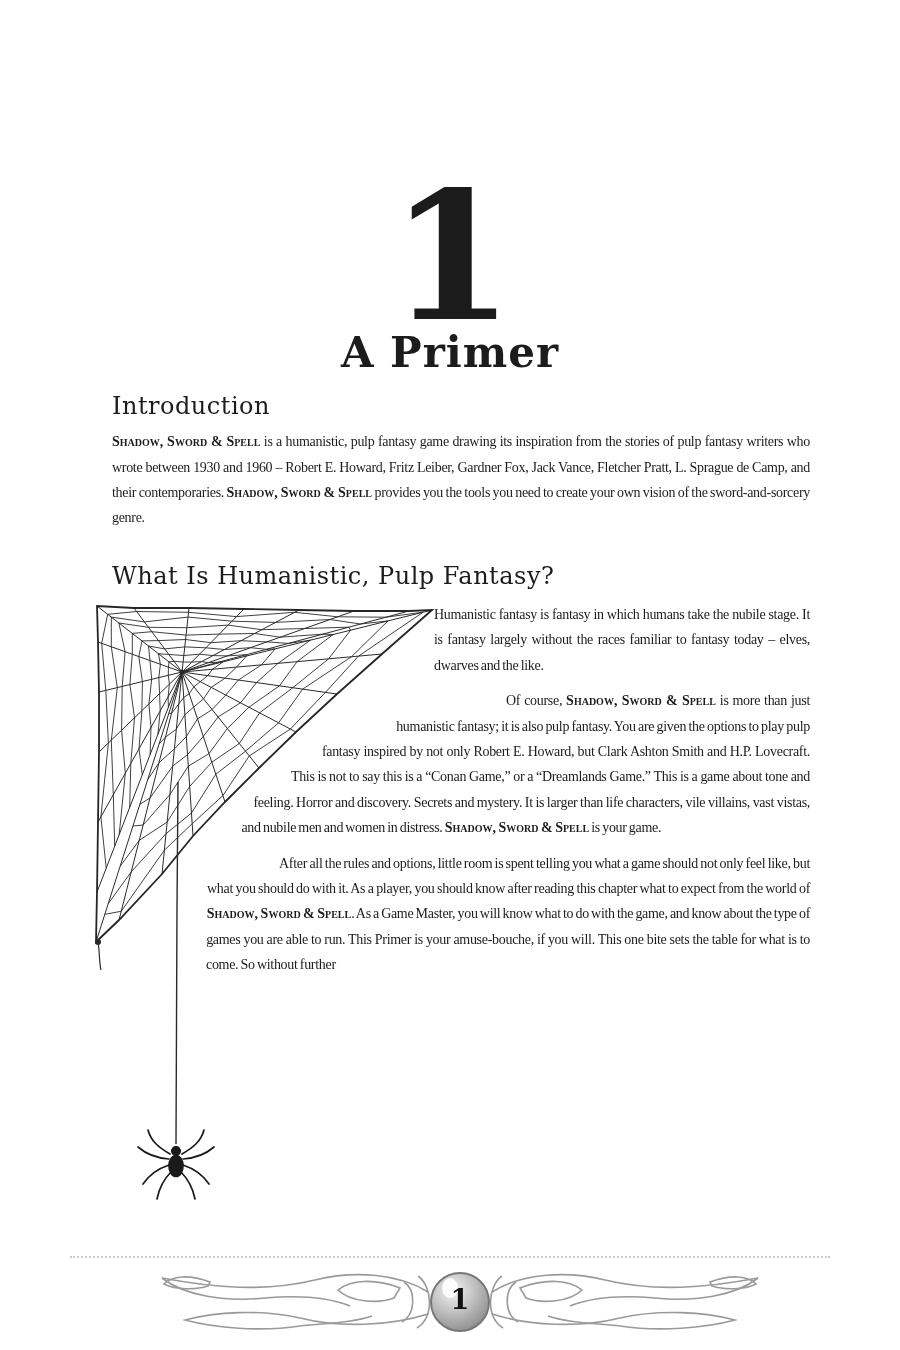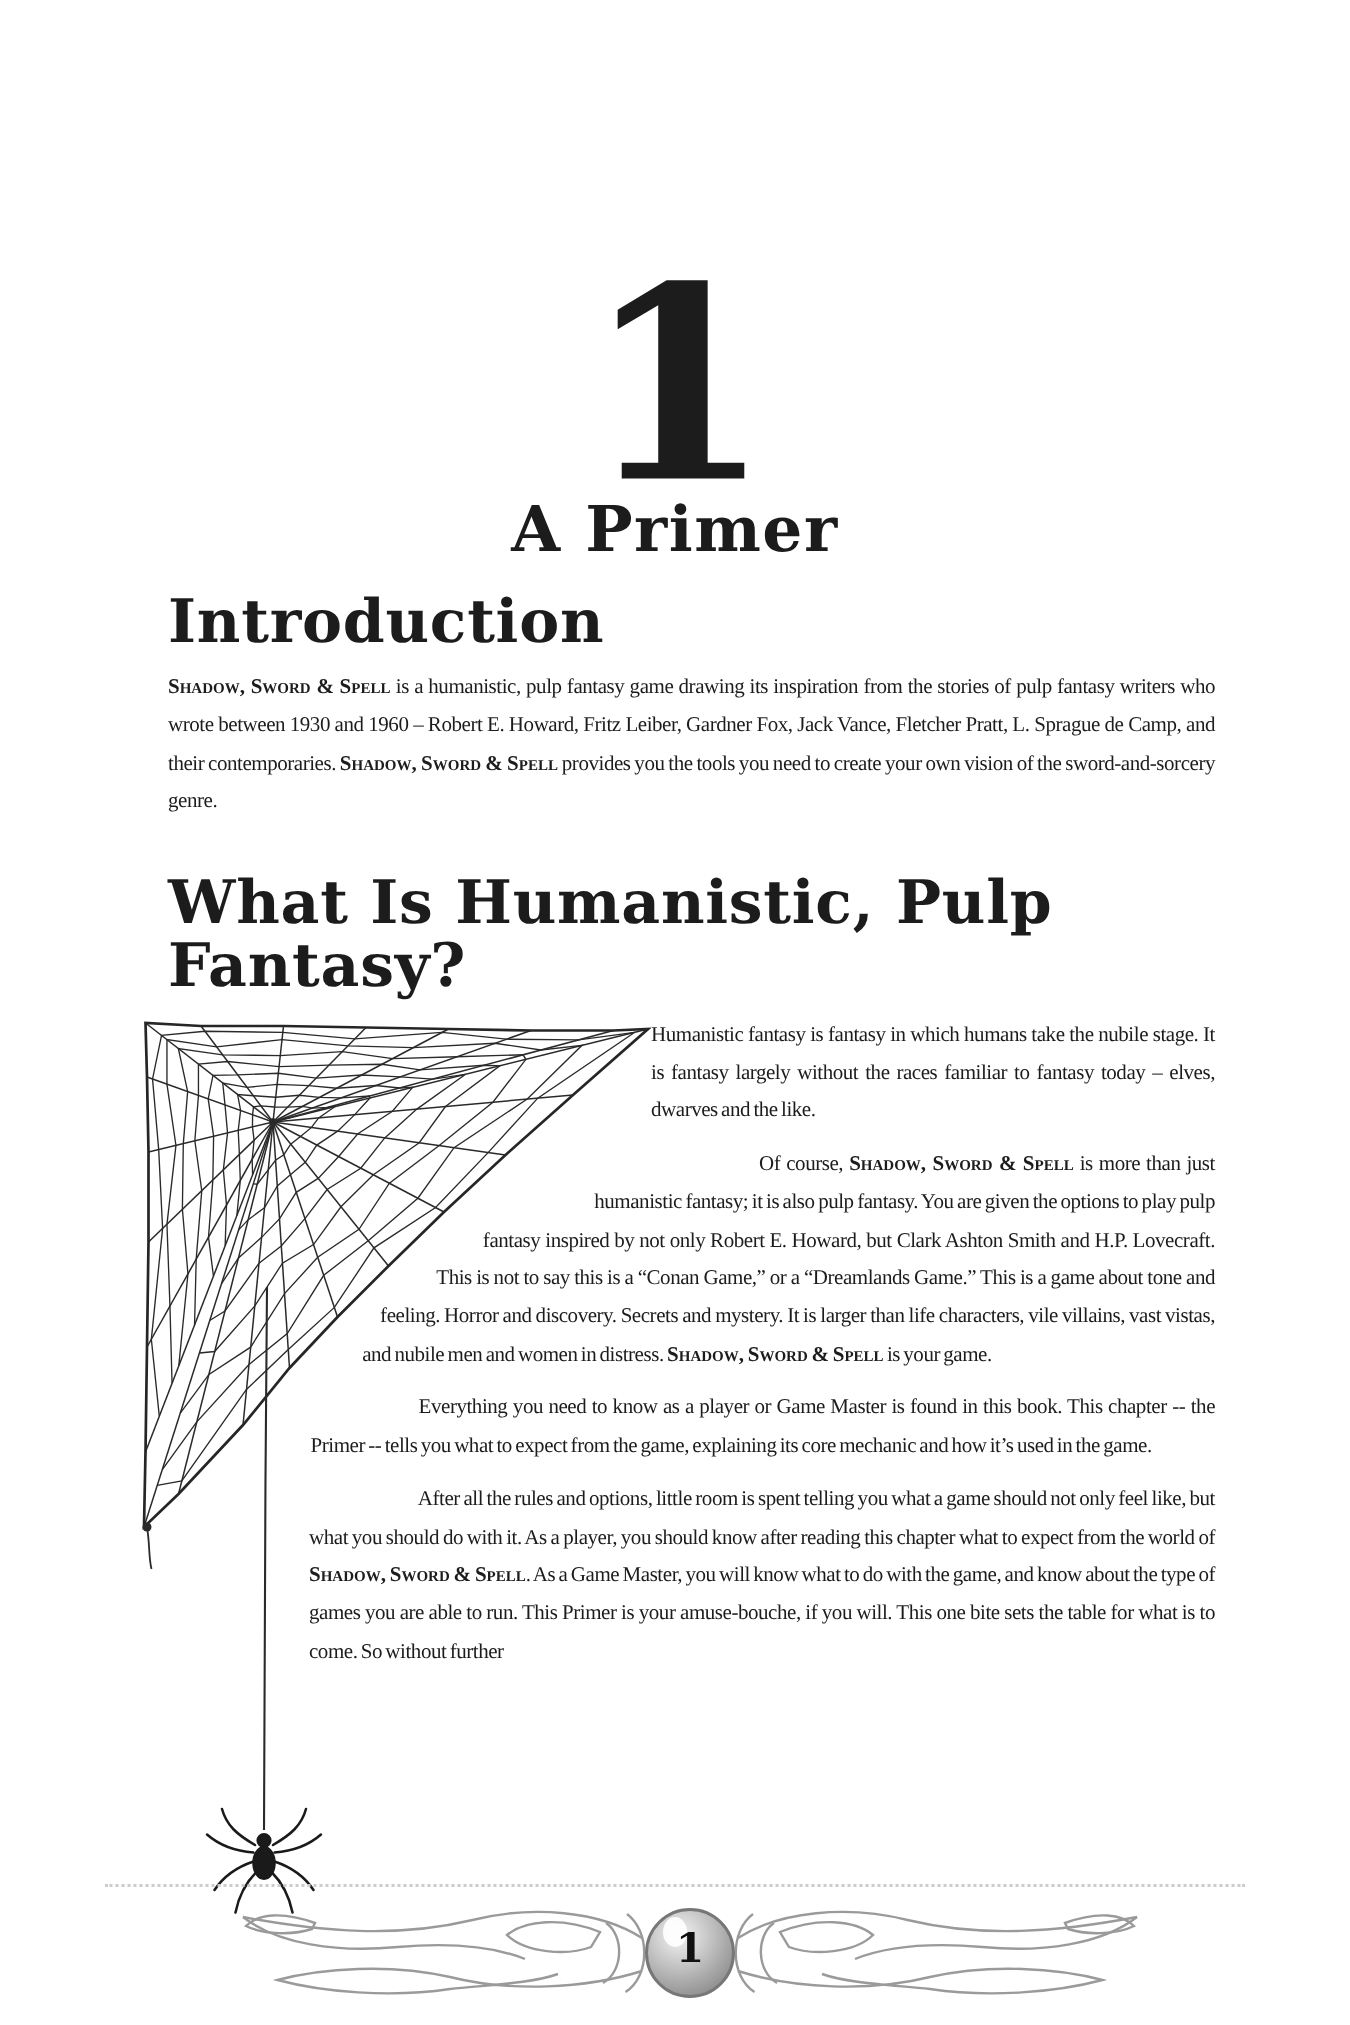"Introduction" h2 { font-size: 40px -> 24px; font-weight: 700 -> 400 }
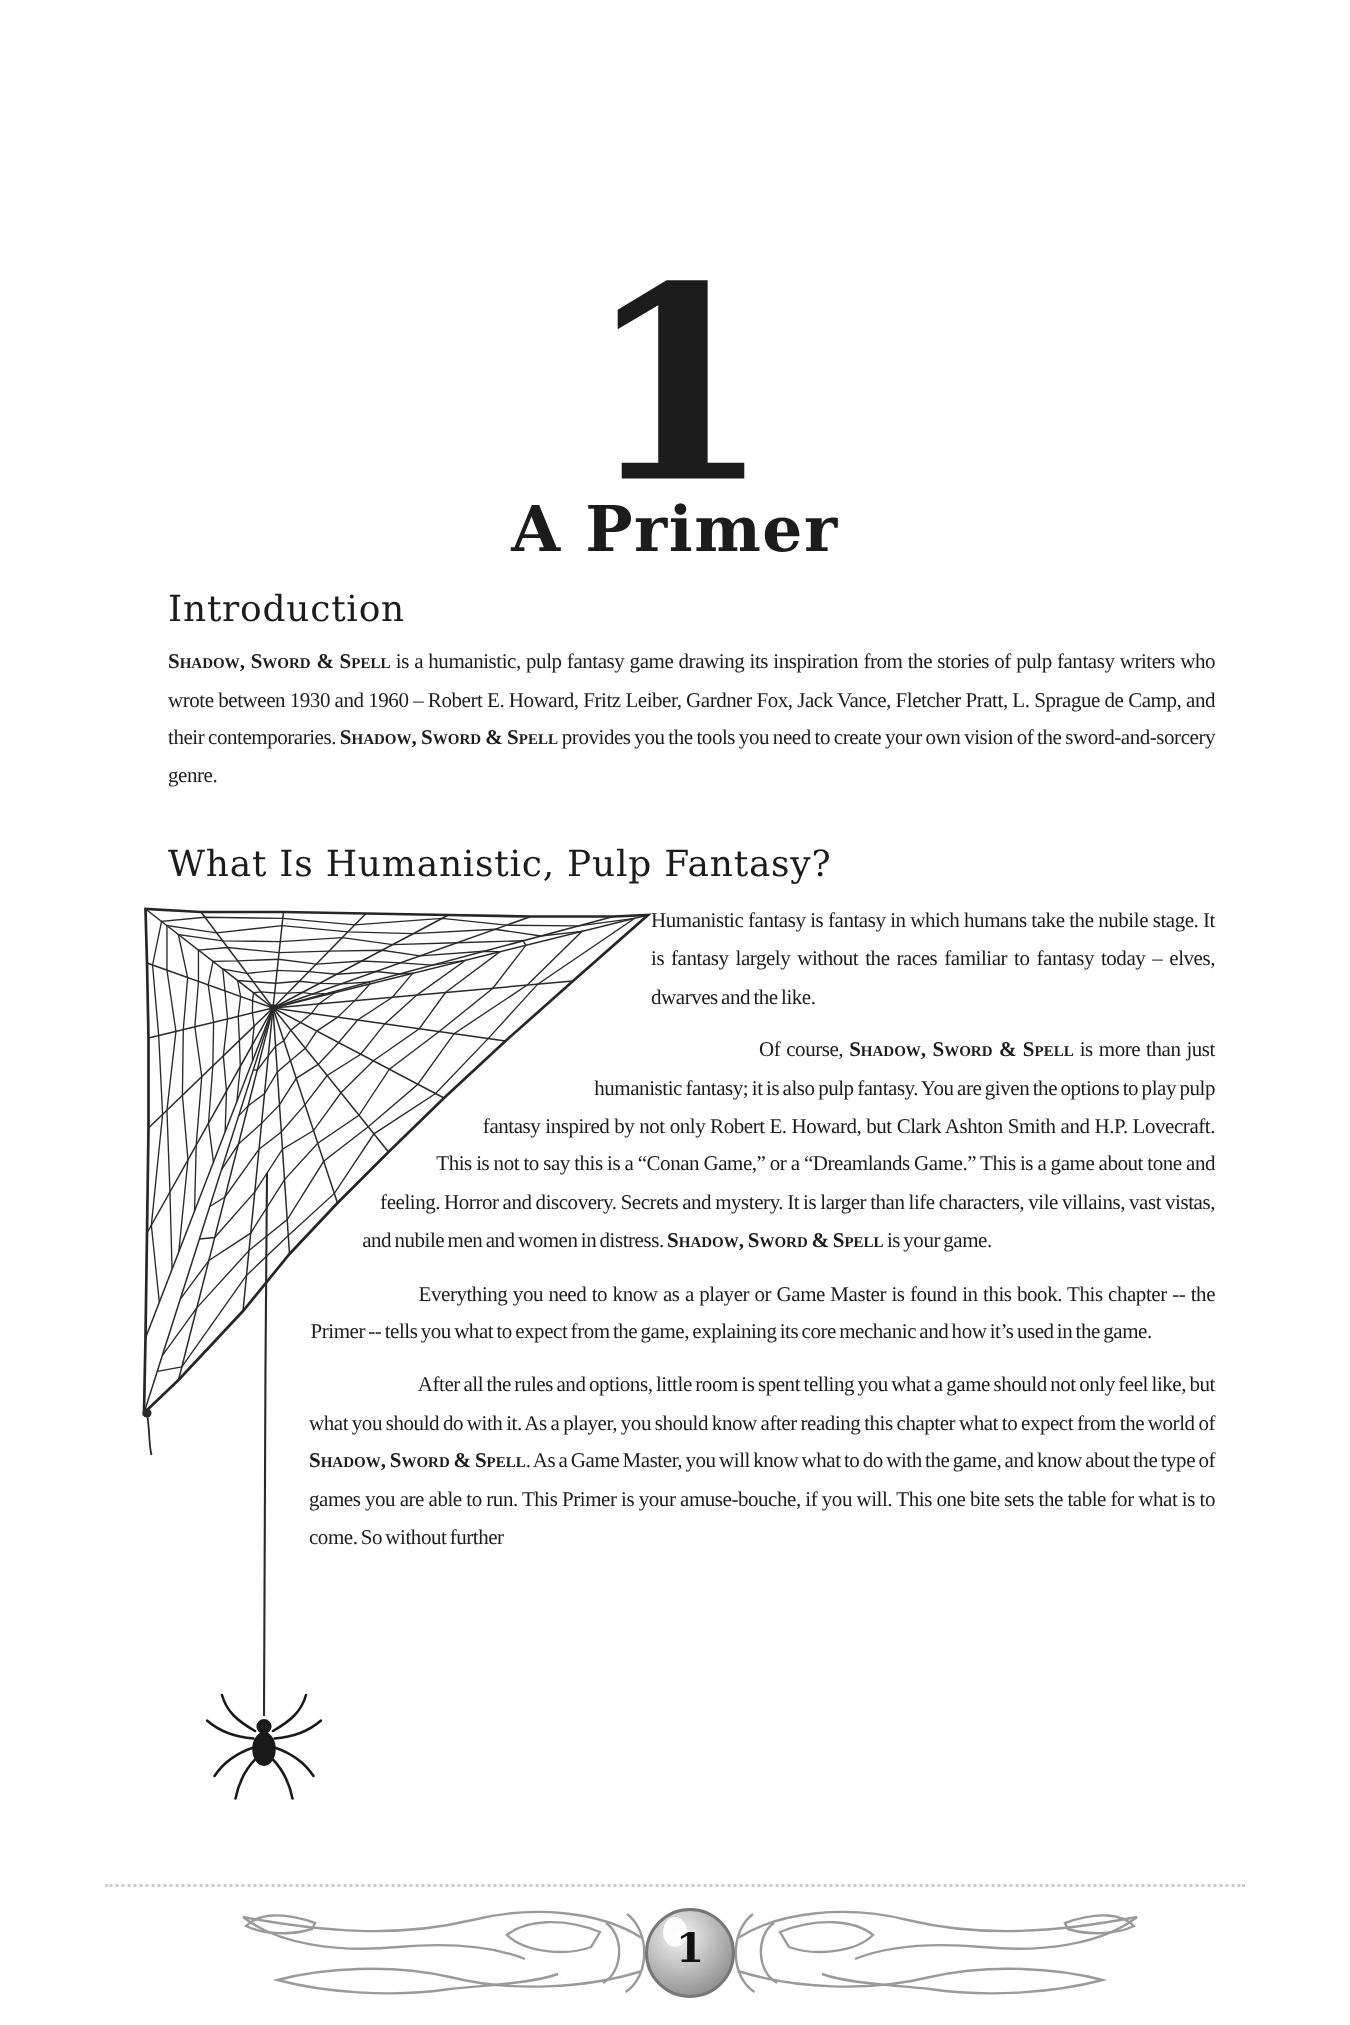"Everything you need to know" p.ind { html: <p><span>Everything you need to know as a player or Game Master is found in this book. This chapter -- the Primer -- tells you what to expect from the game, explaining its core mechanic and how it’s used in the game.</span></p> -> none }
